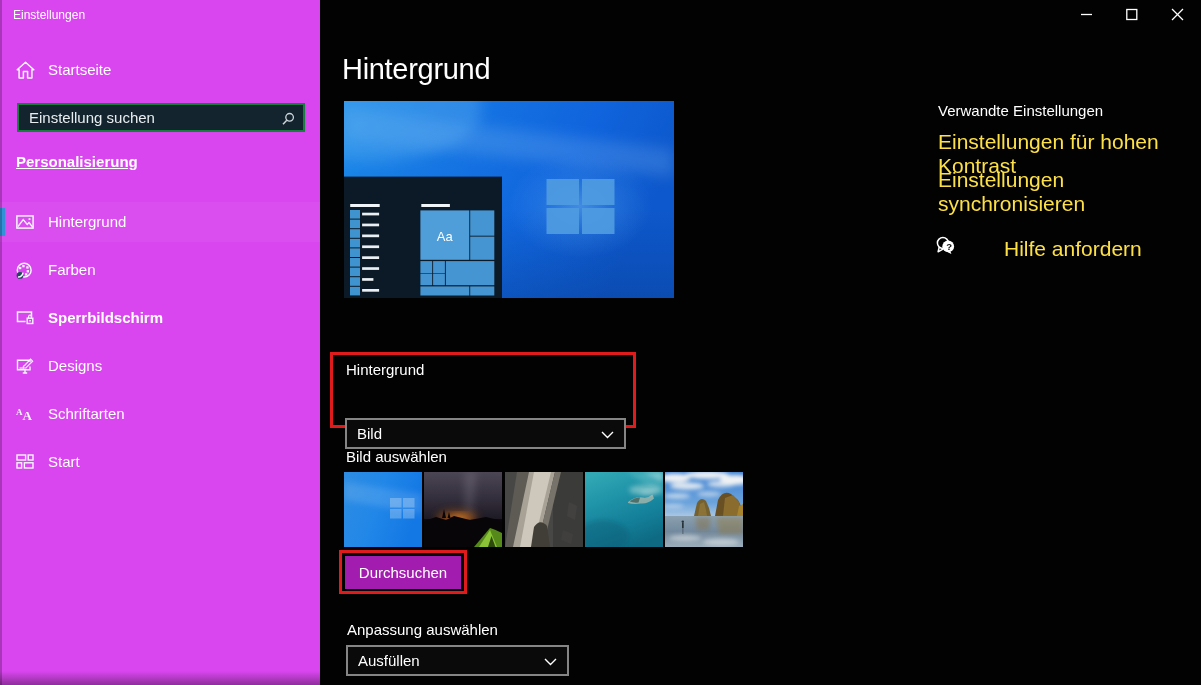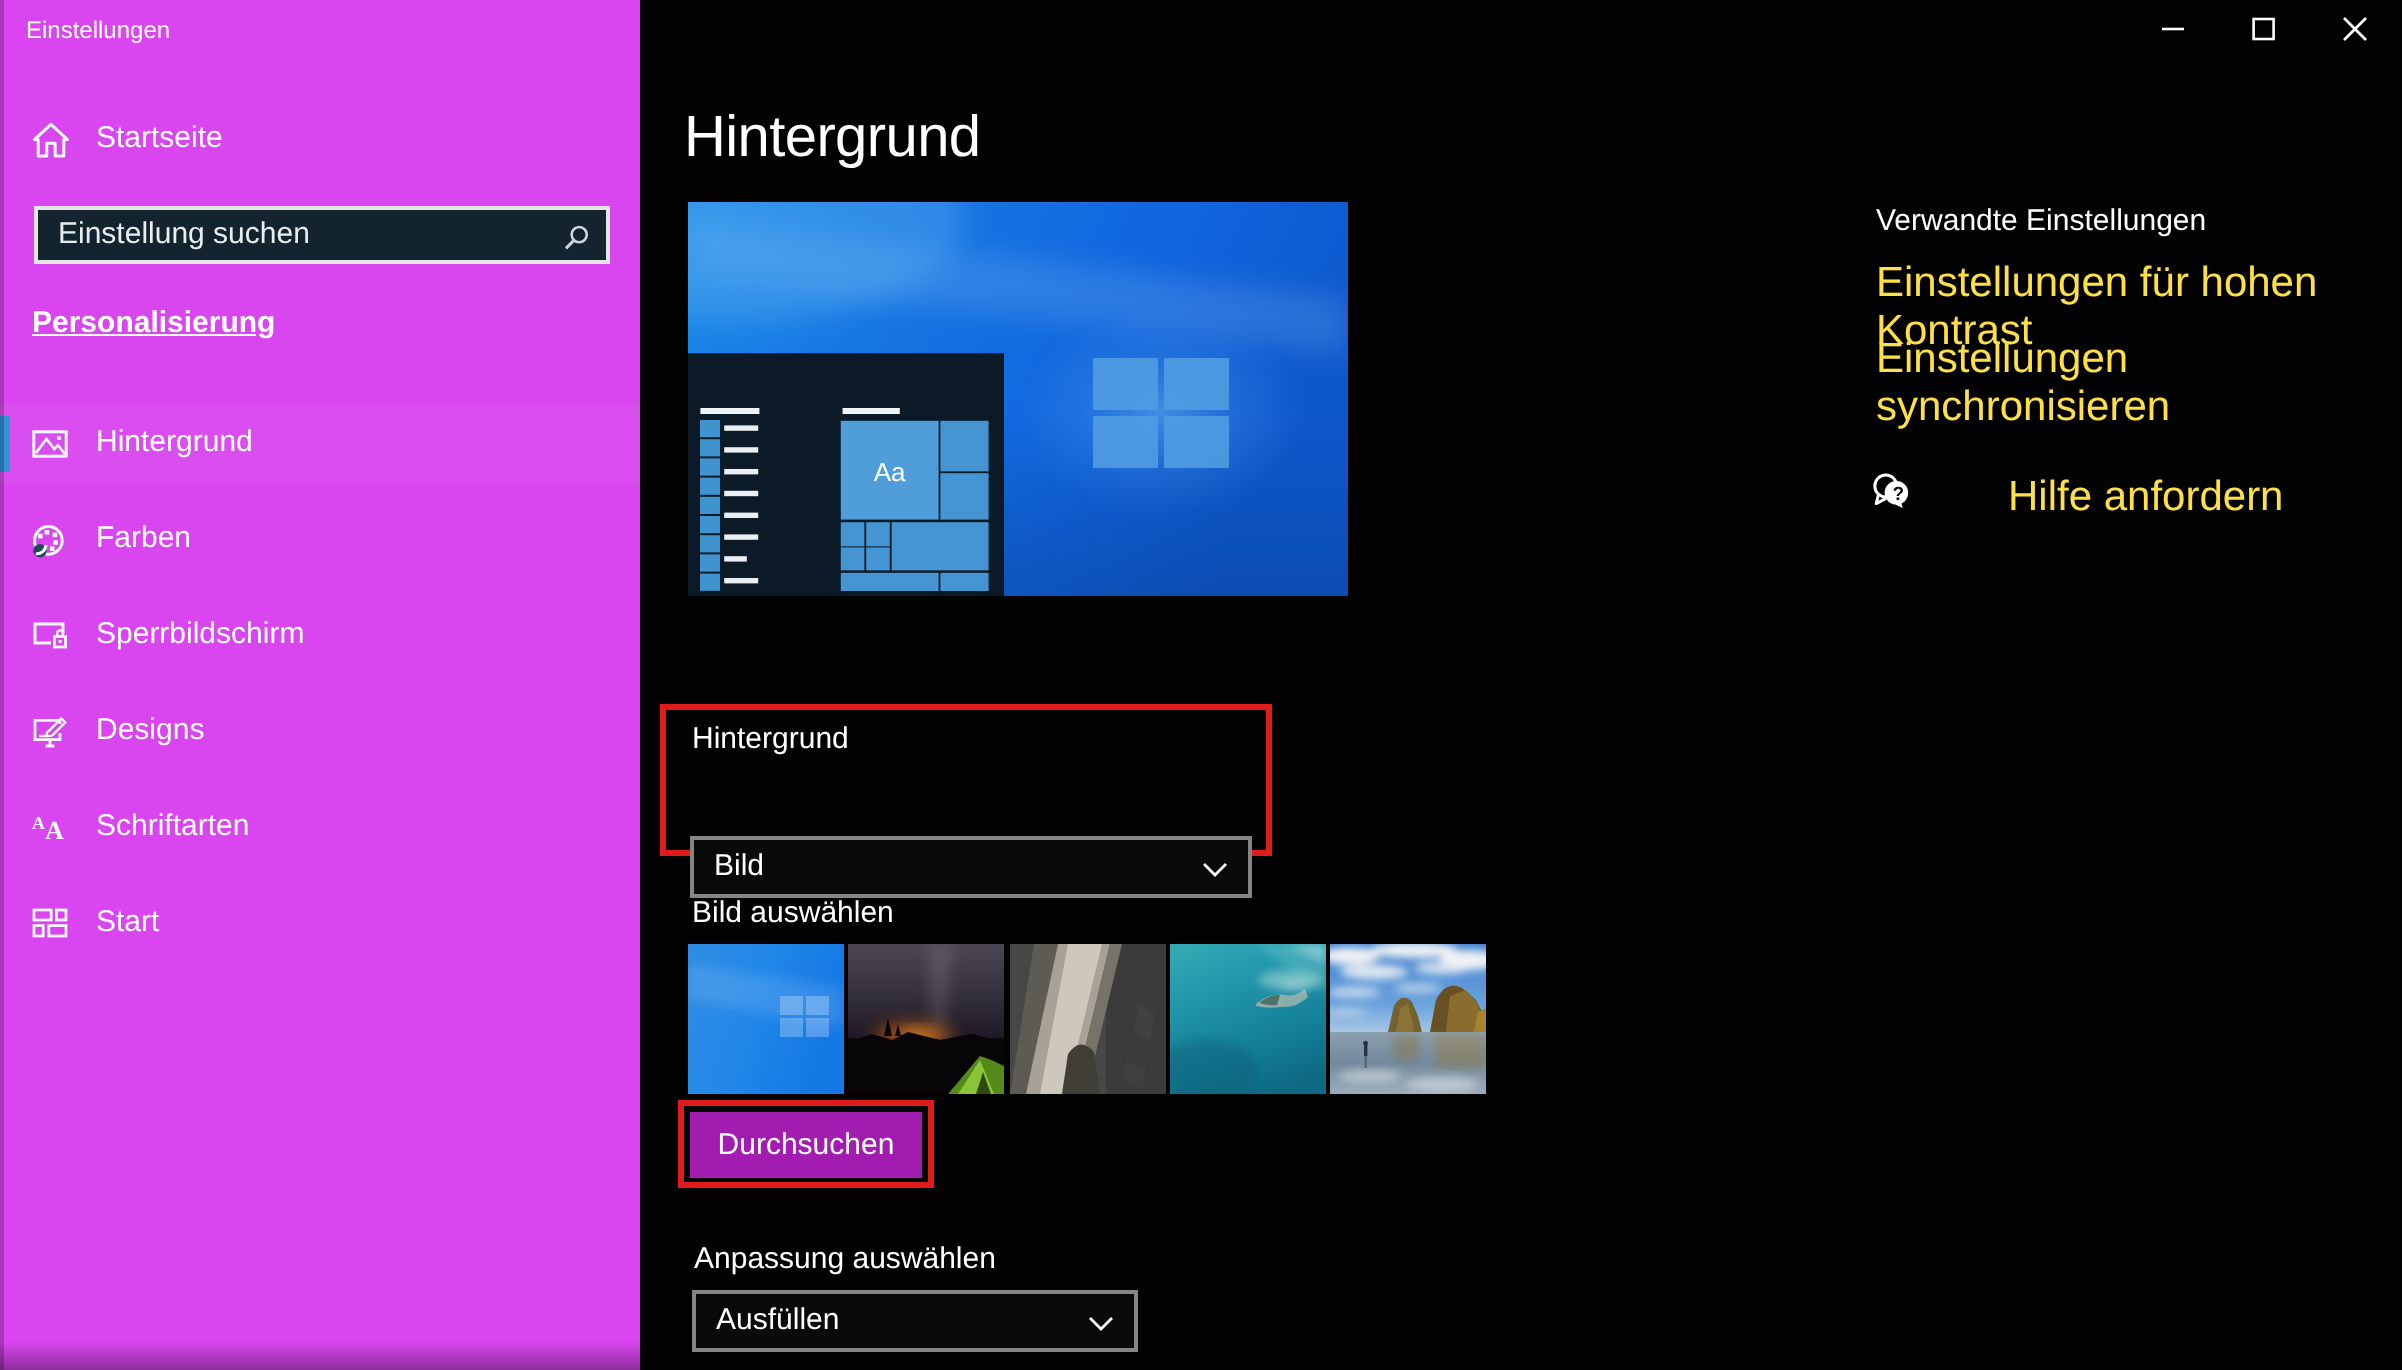"Einstellung suchen" #search { border: 2px solid #e5e5e5 -> 2px solid #15803d }
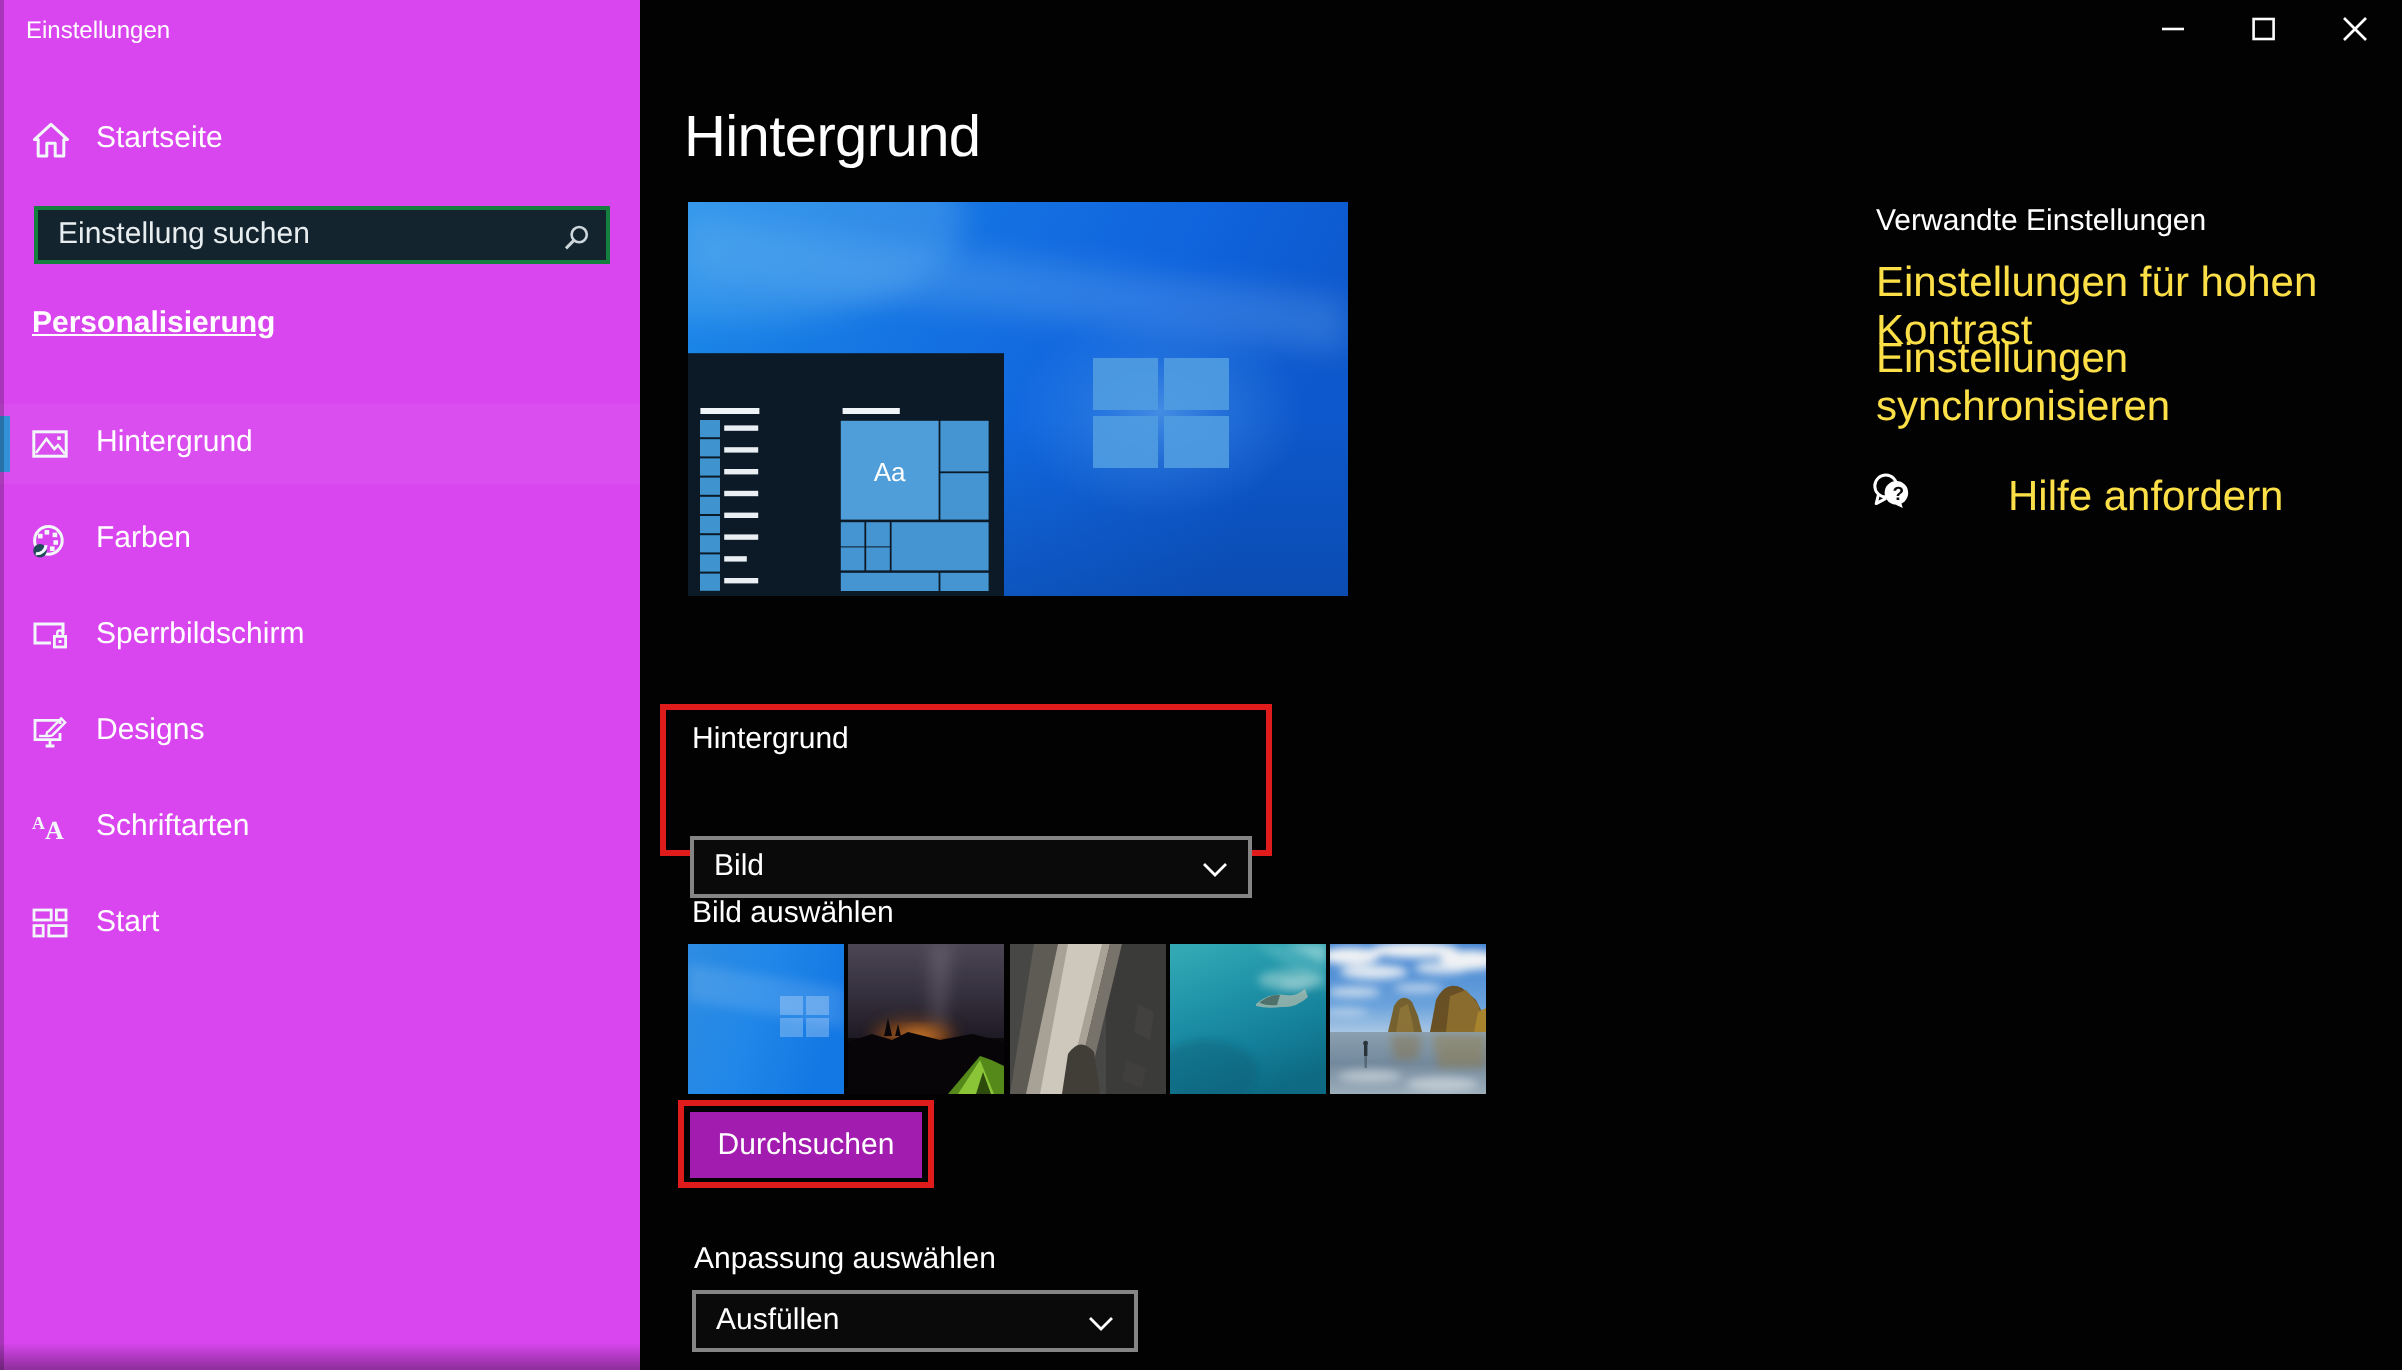"Sperrbildschirm" div.navrow { font-weight: none -> bold }
